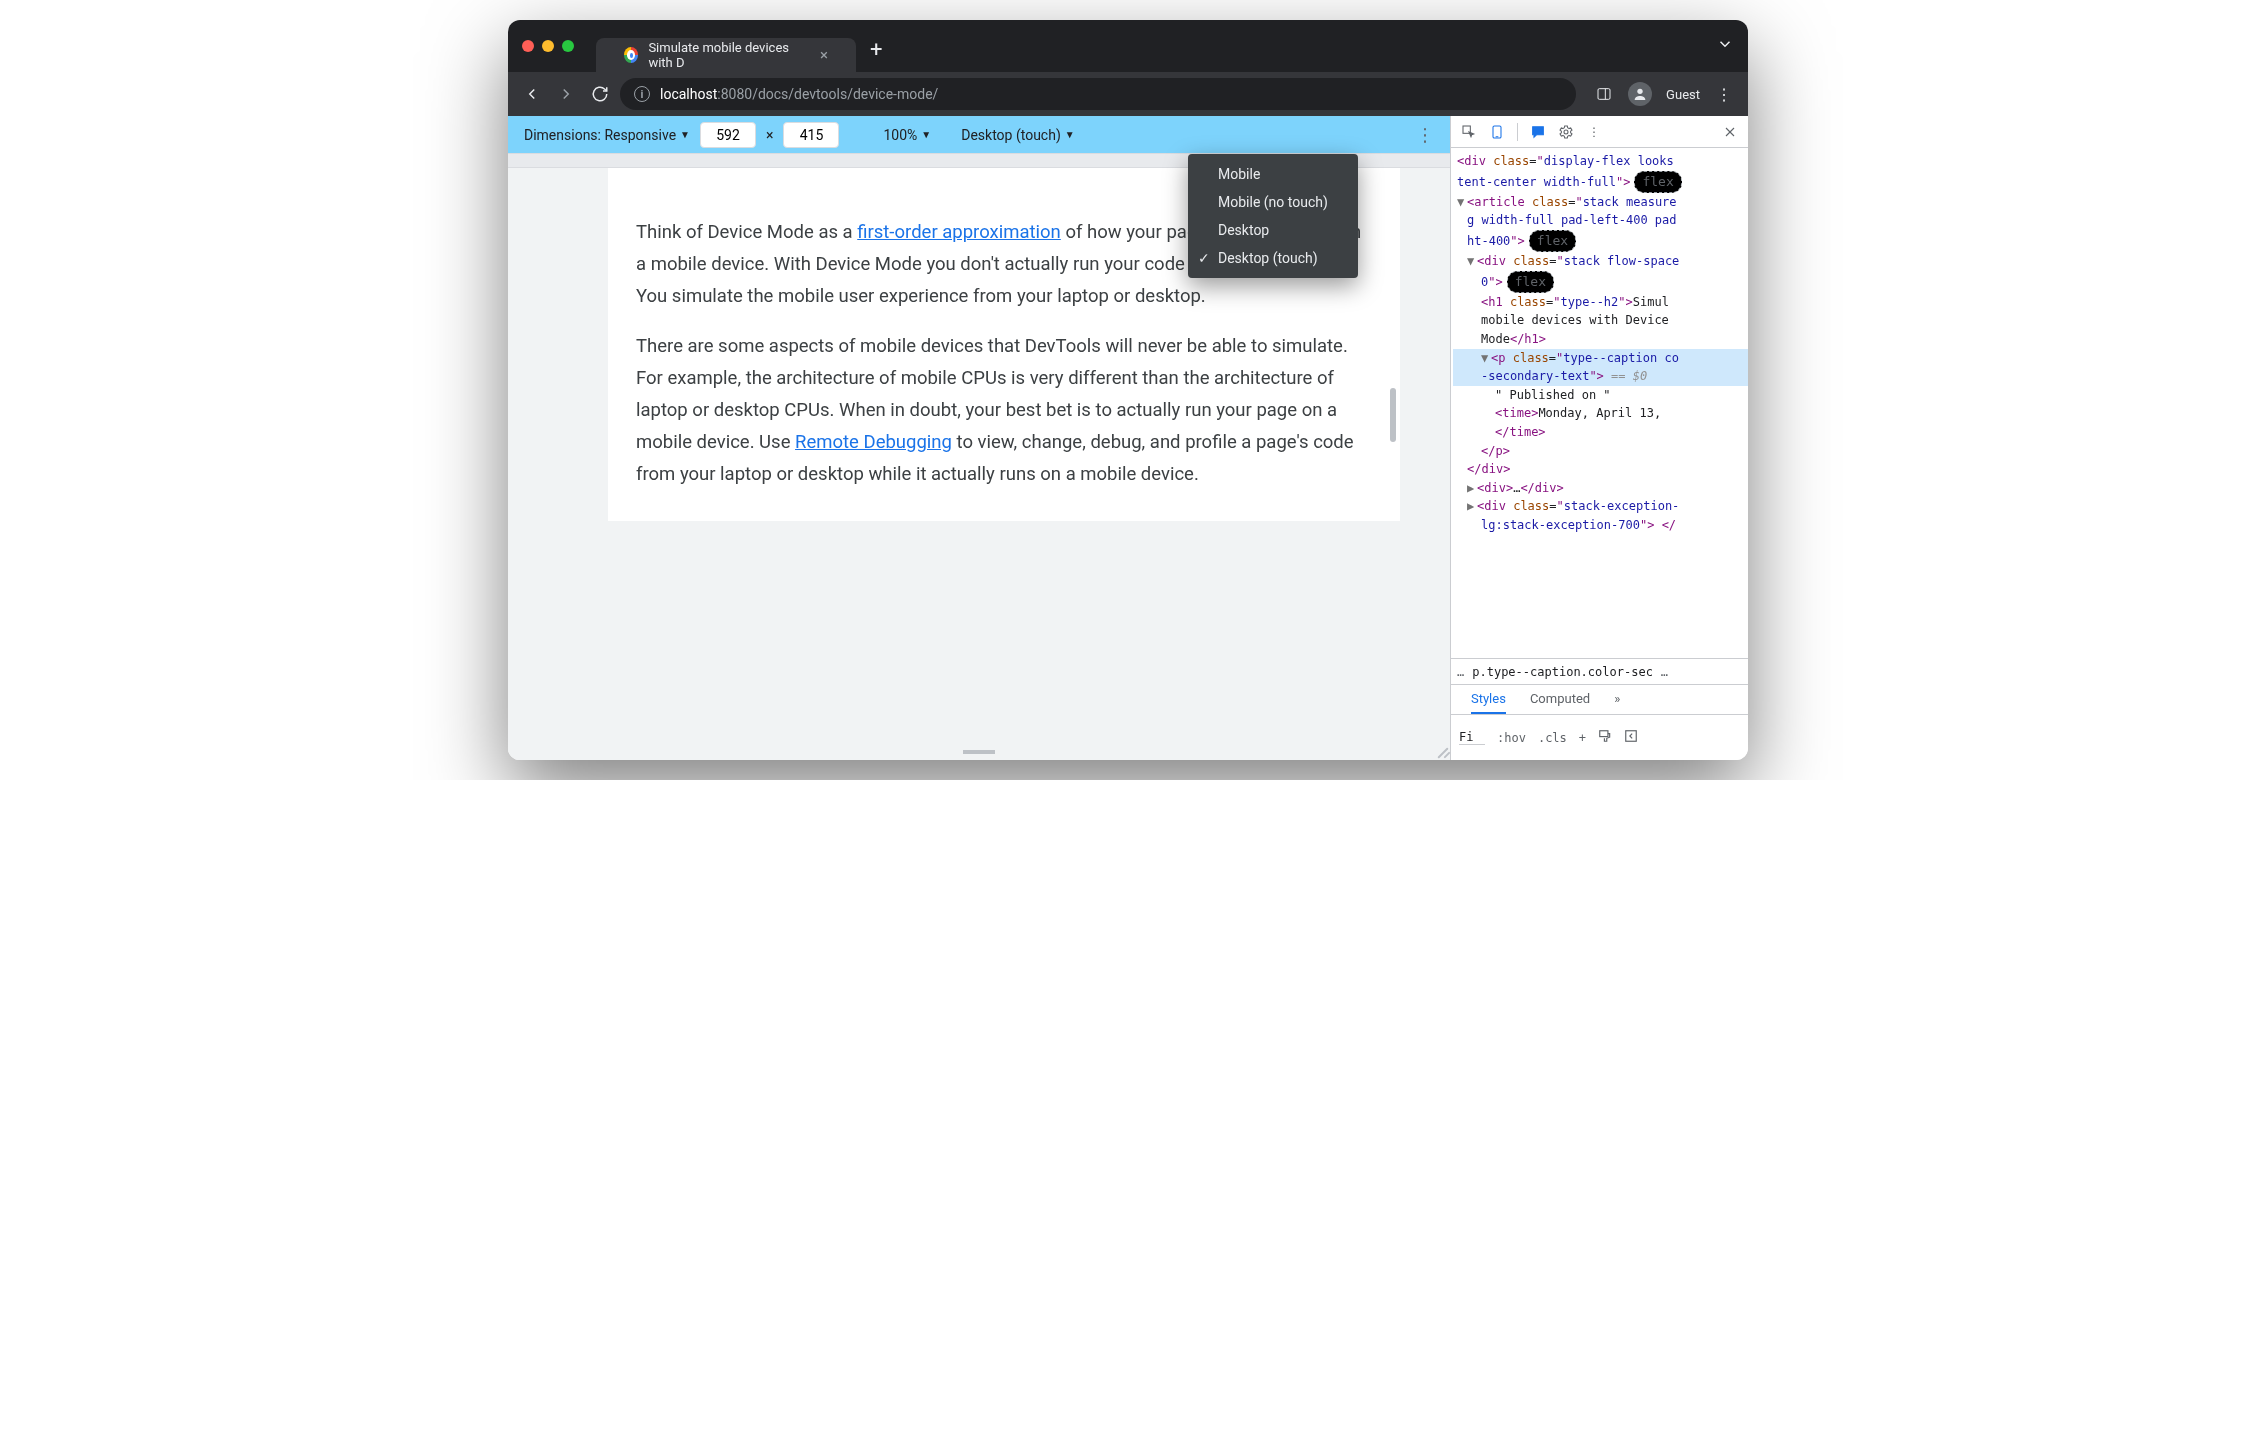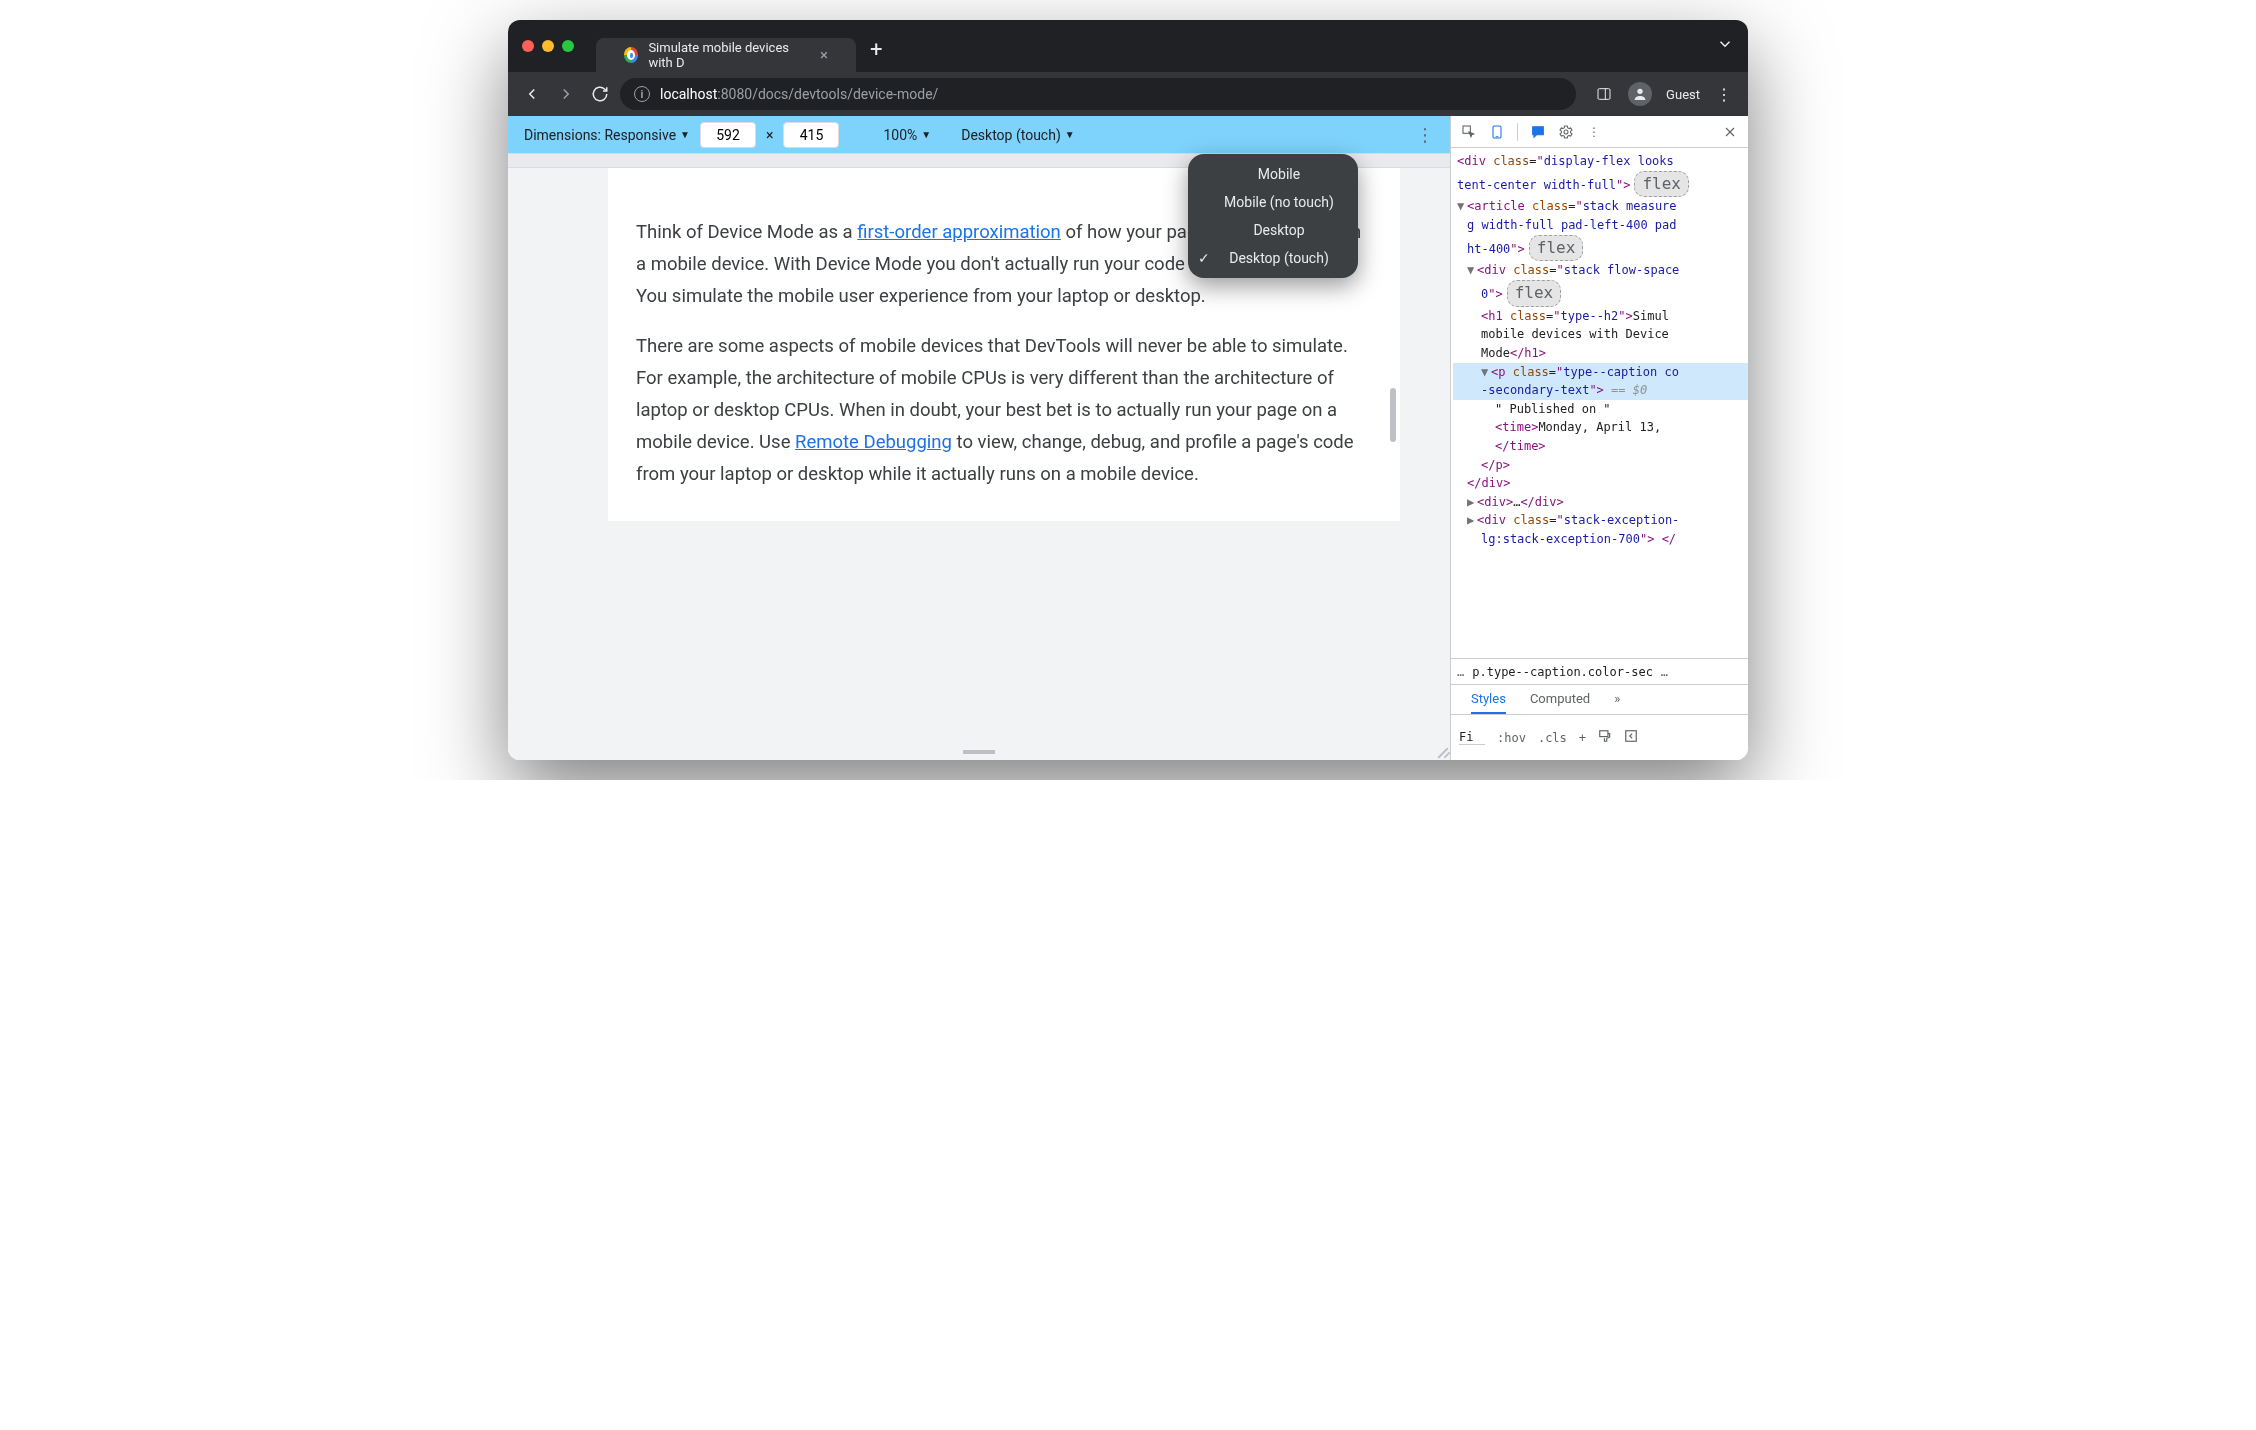"Mobile" .dropdown { border-radius: 16px -> 4px; text-align: center -> none }
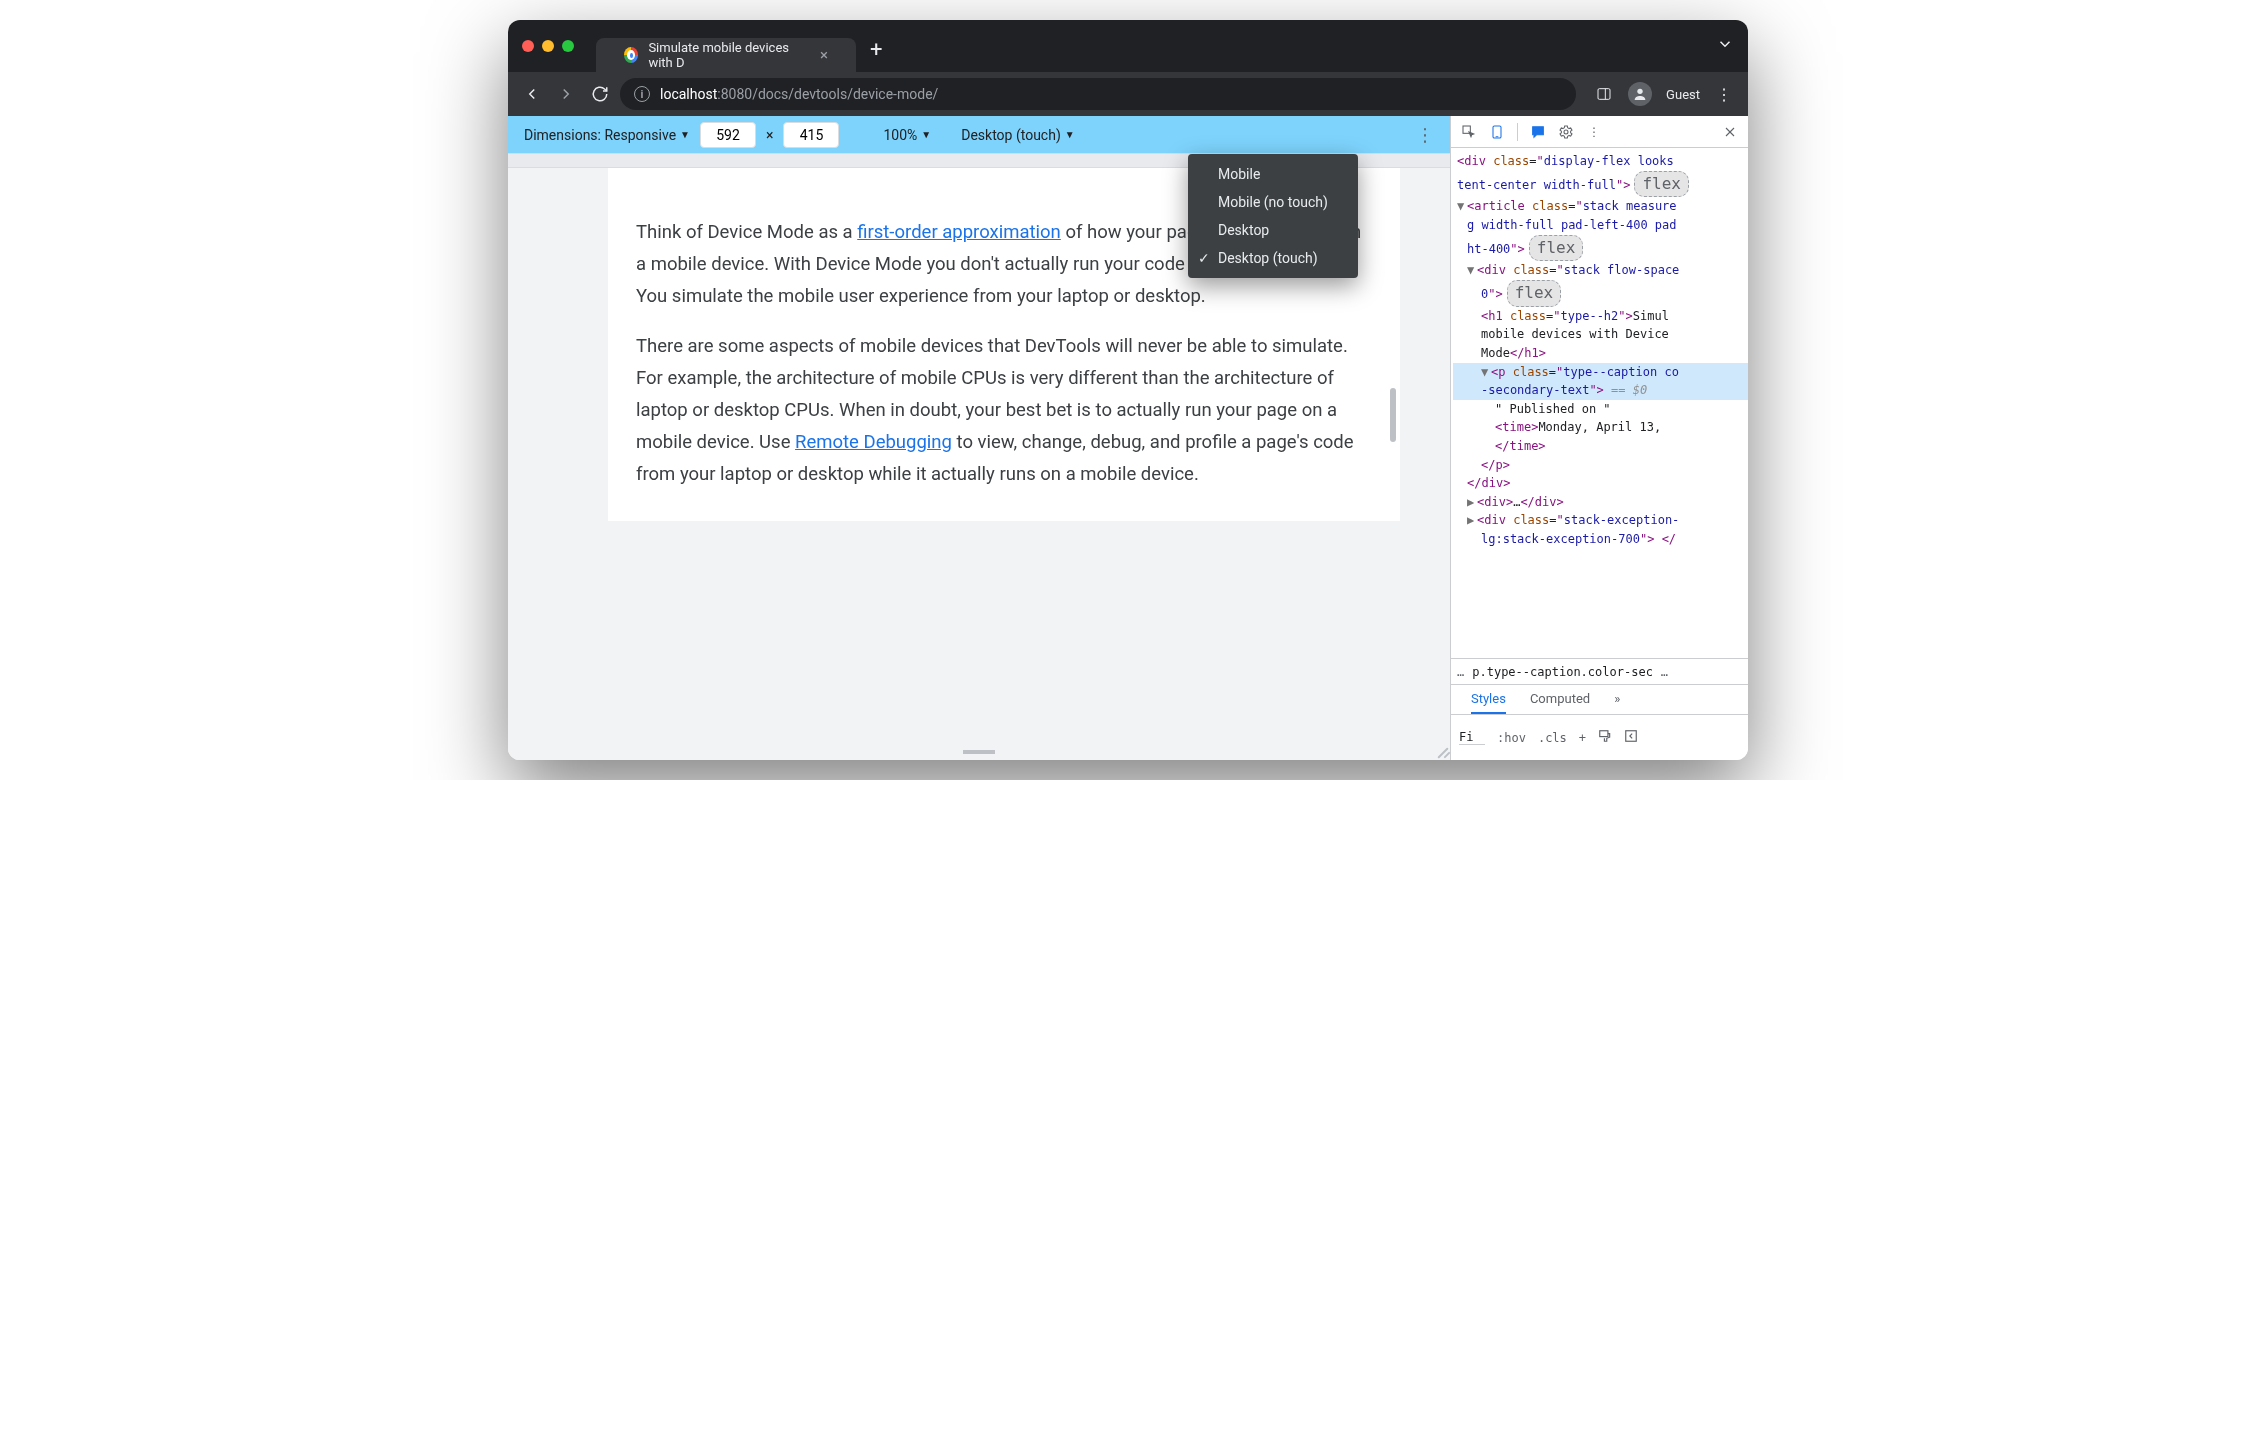"flex" .flex-pill { background: #e5e5e5 -> #000000; font-size: 16px -> 13px }
